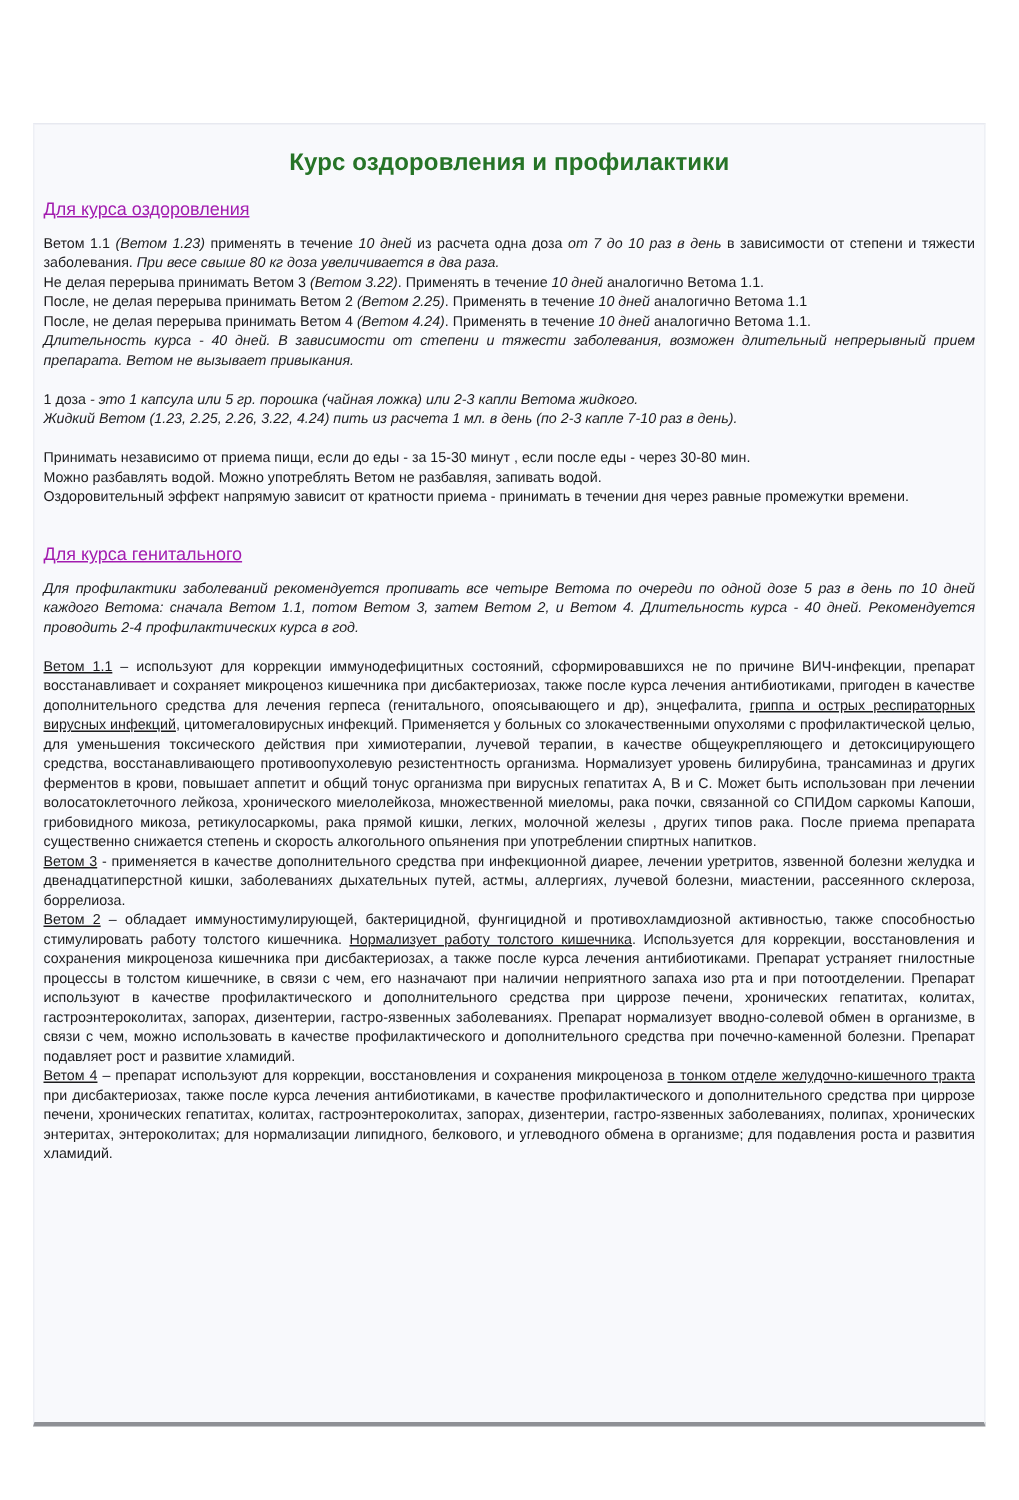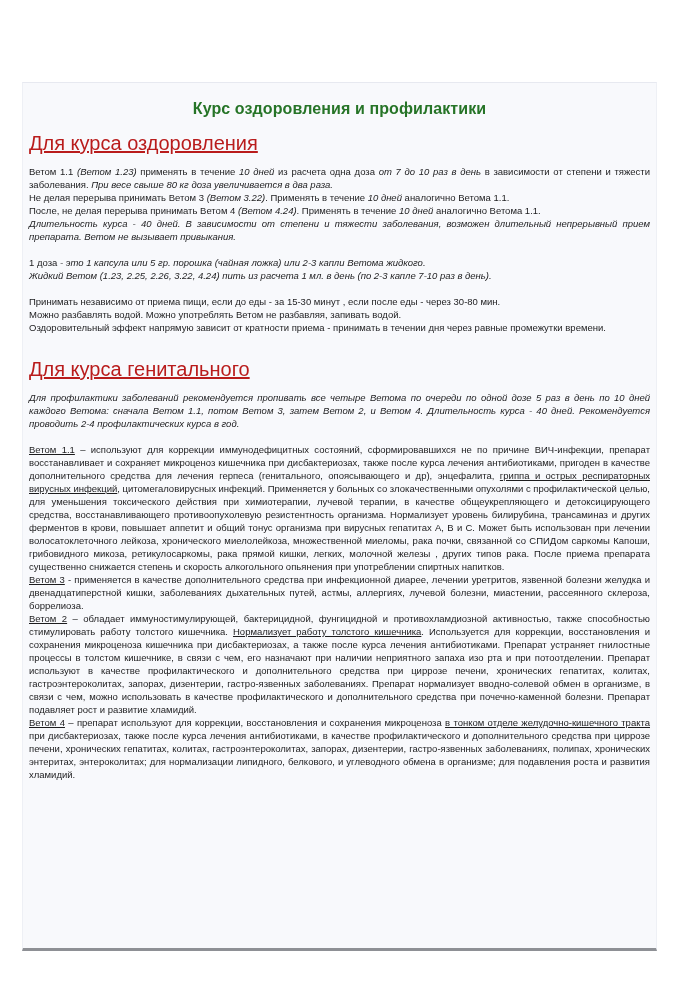"Для курса оздоровления" .section-heading { color: #b91c1c -> #a21caf; font-size: 20px -> 12px }
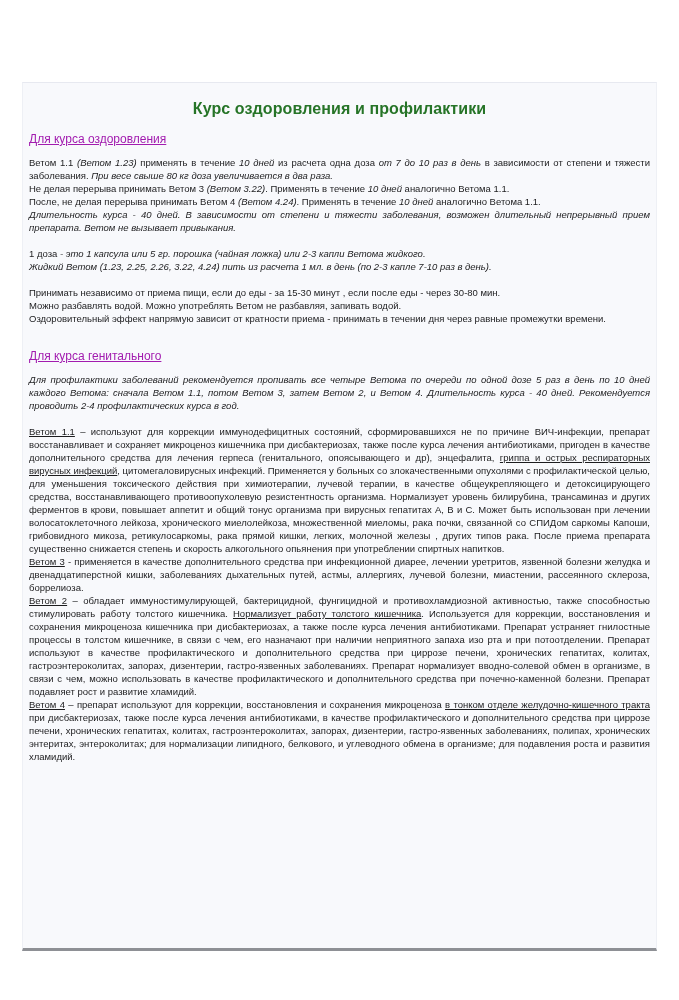"После, не делая перерыва принимать Ветом 2" div.para { html: none -> <div><span>После, не делая перерыва принимать </span><span>Ветом 2 </span><span>(Ветом 2.25)</span><span>. Применять в течение </span><span>10 дней</span><span> аналогично Ветома 1.1</span></div> }
